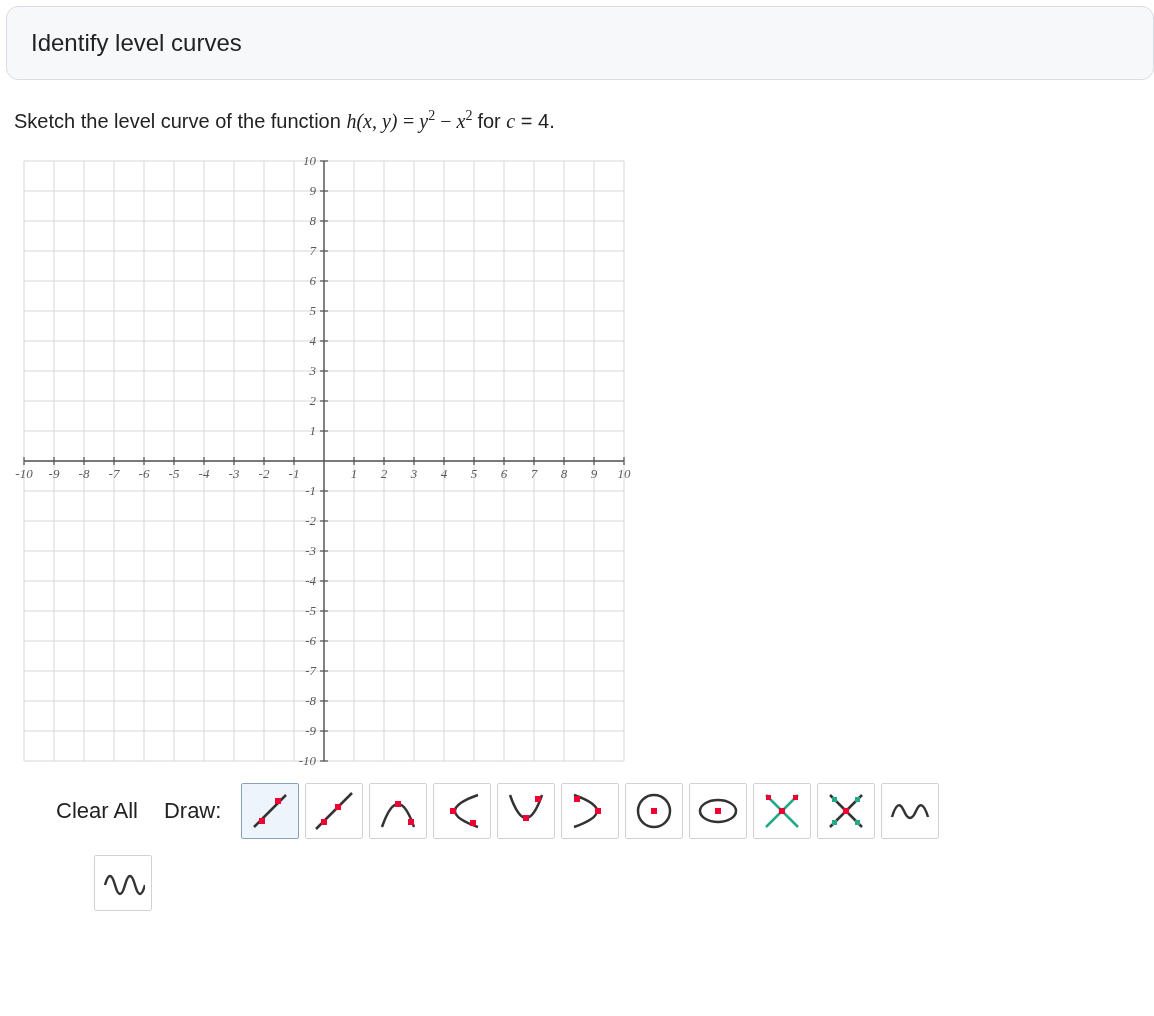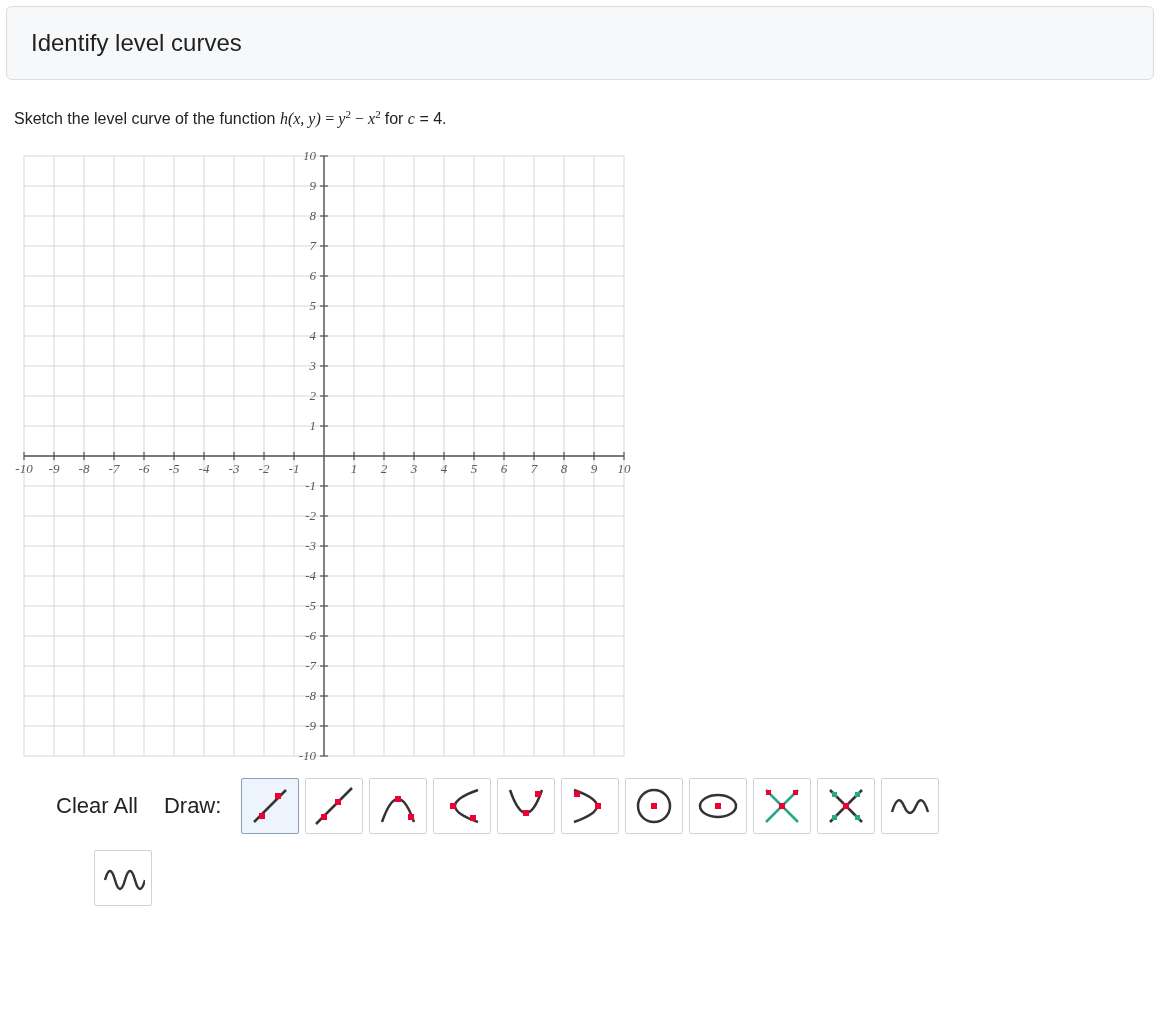"Identify level curves" .card { border-radius: 6px -> 12px }
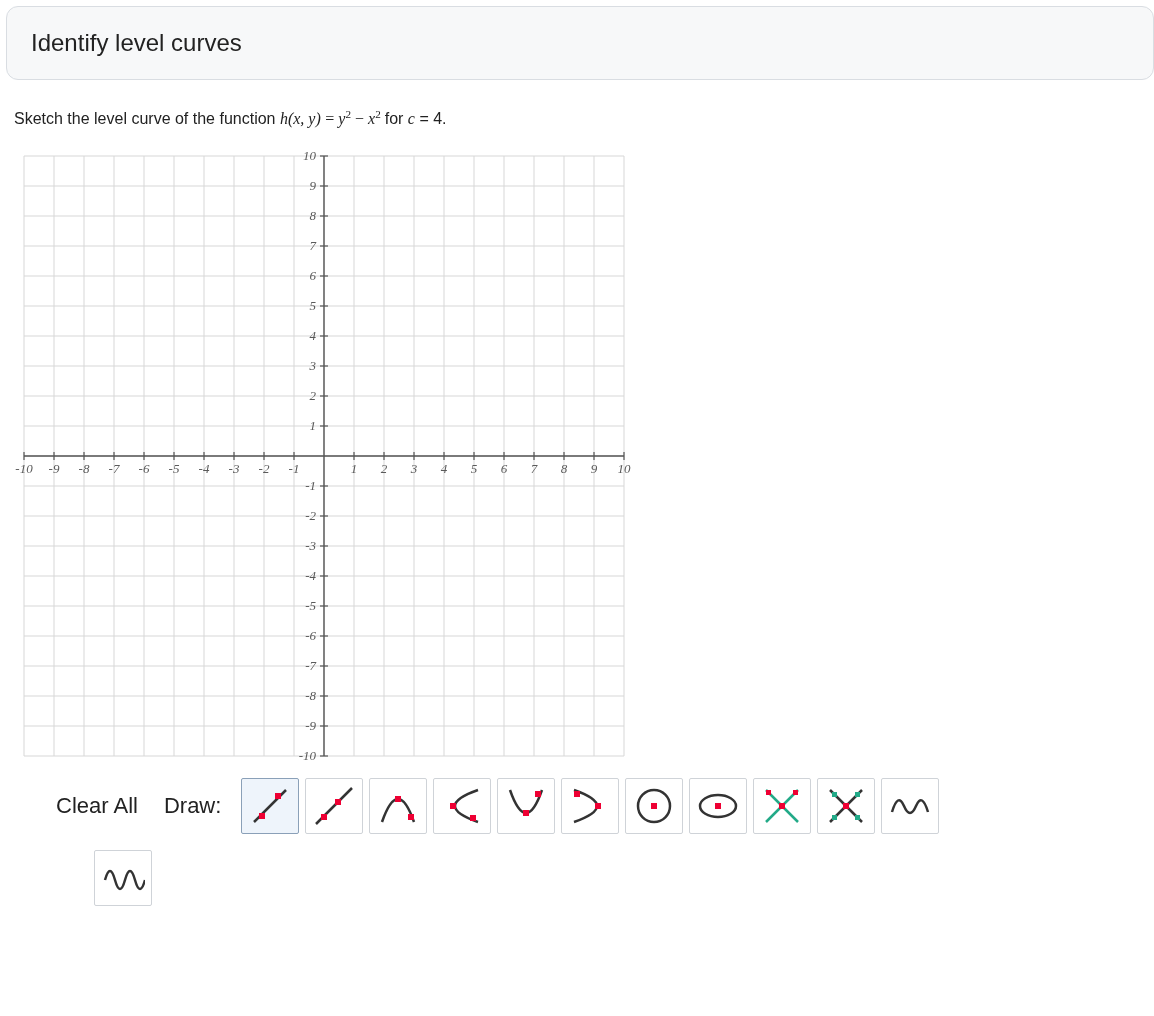"Sketch the level curve of" .prompt { font-size: 16px -> 20px }
